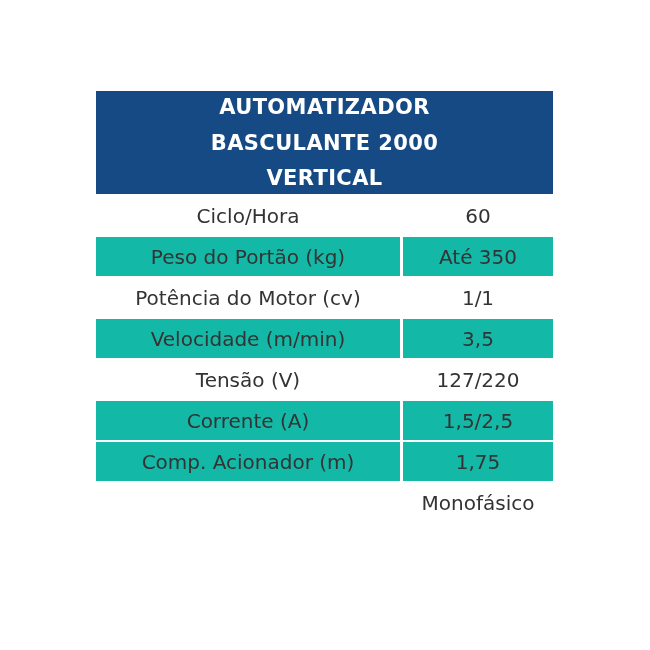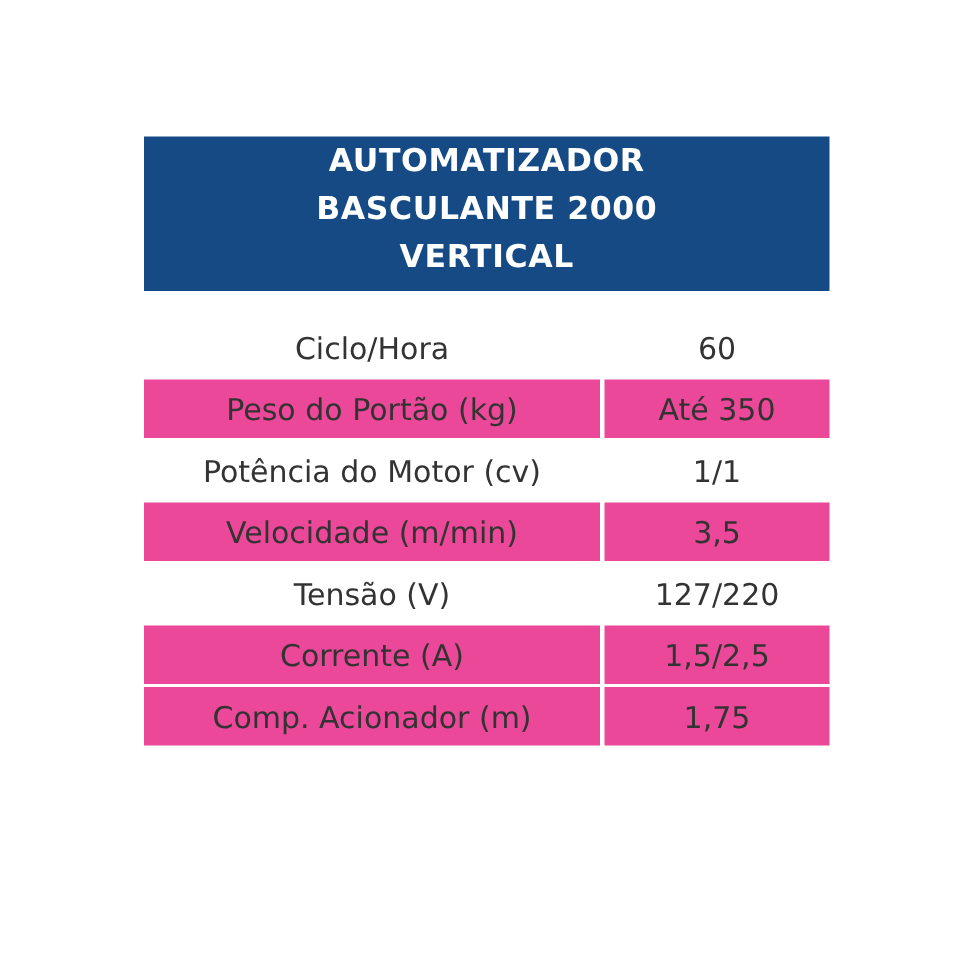"AUTOMATIZADOR" .spec-header { justify-content: flex-start -> space-between }
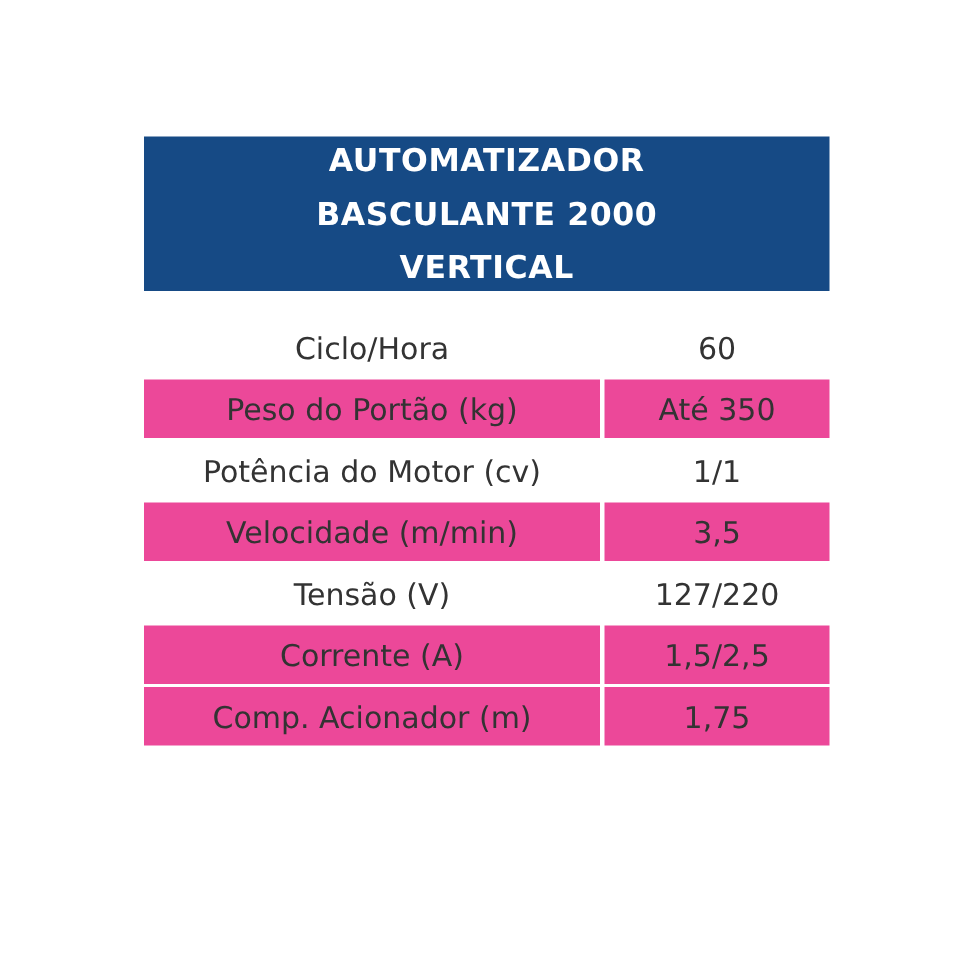"Ciclo/Hora" .spec-rows { margin-top: 18px -> 2px }
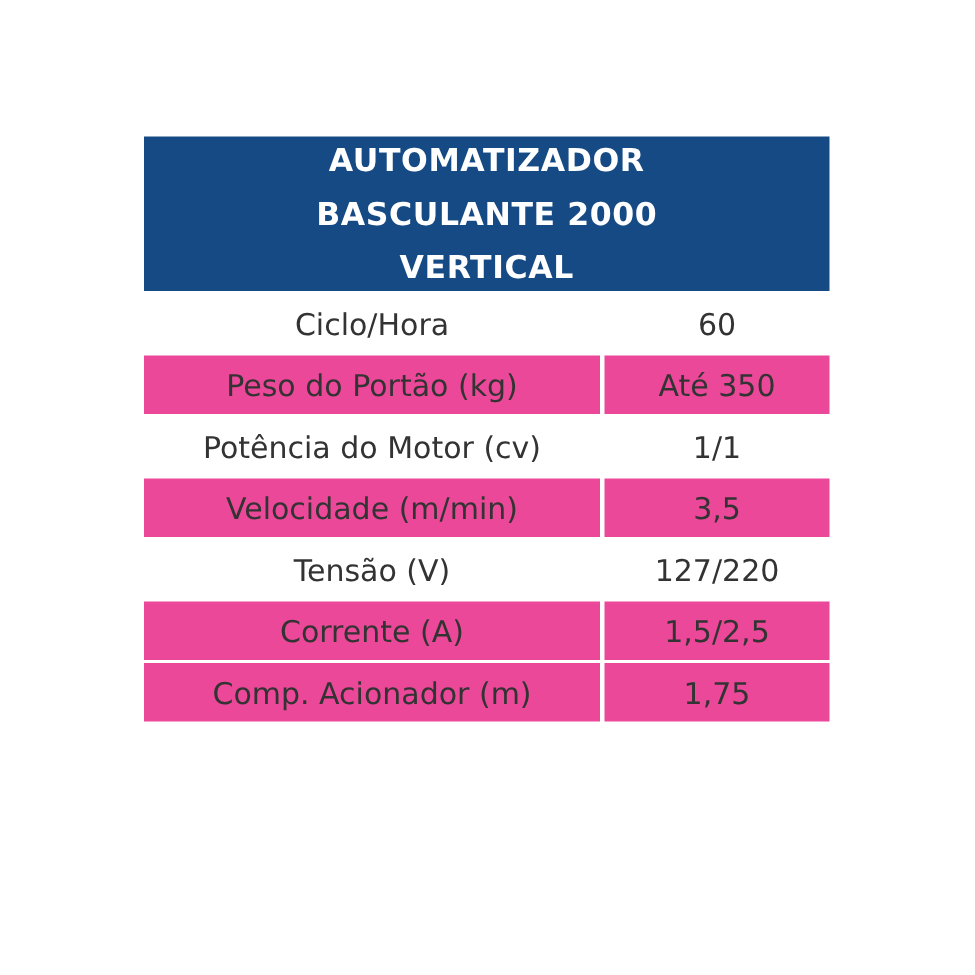"Peso do Portão (kg)" .cell.shaded { background: #ec4899 -> #14b8a6 }
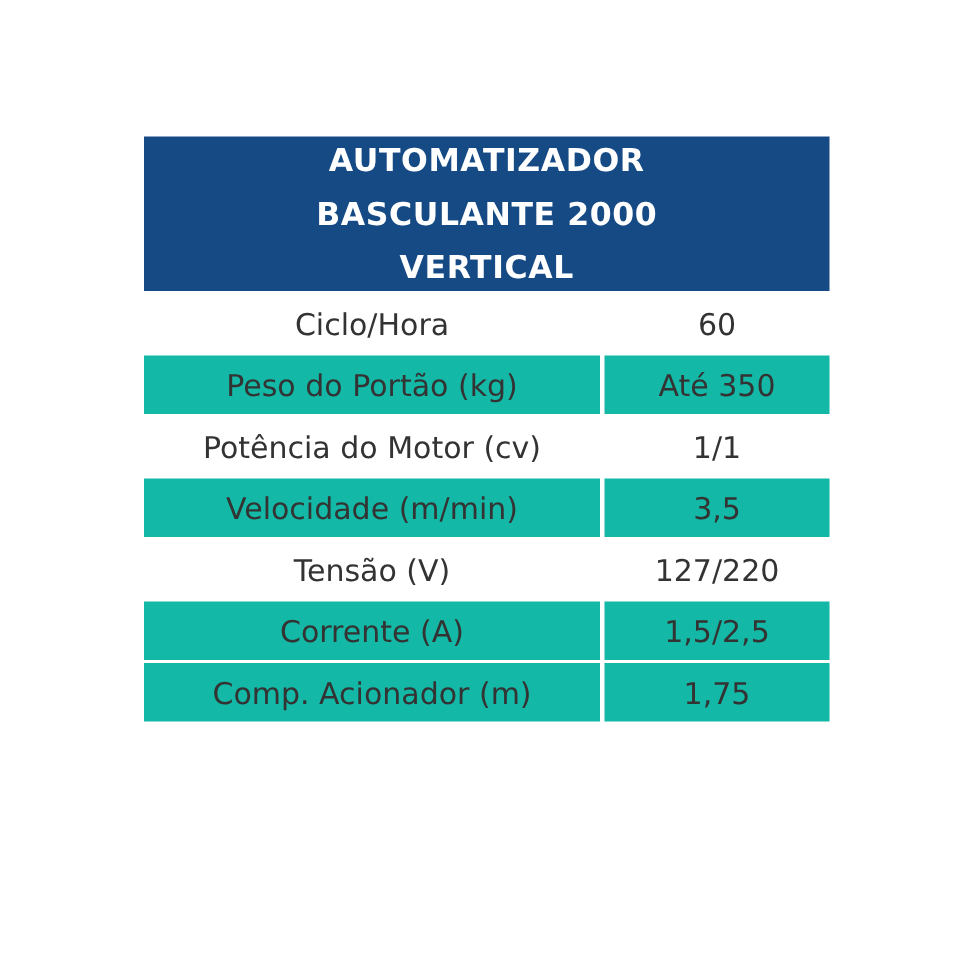"Monofásico" div.cell { html: none -> <div>Monofásico</div> }
